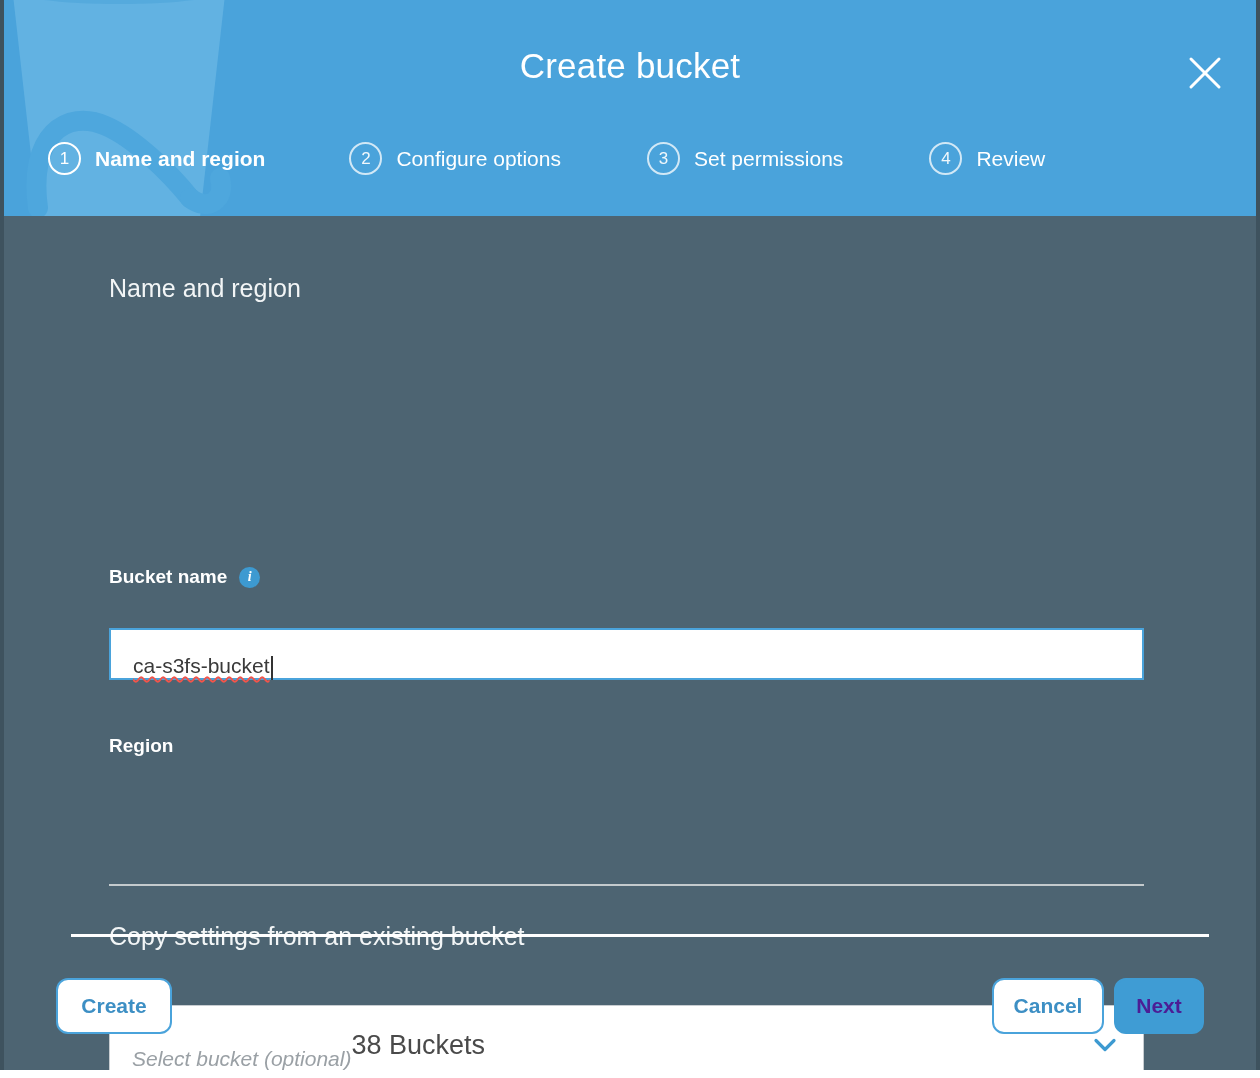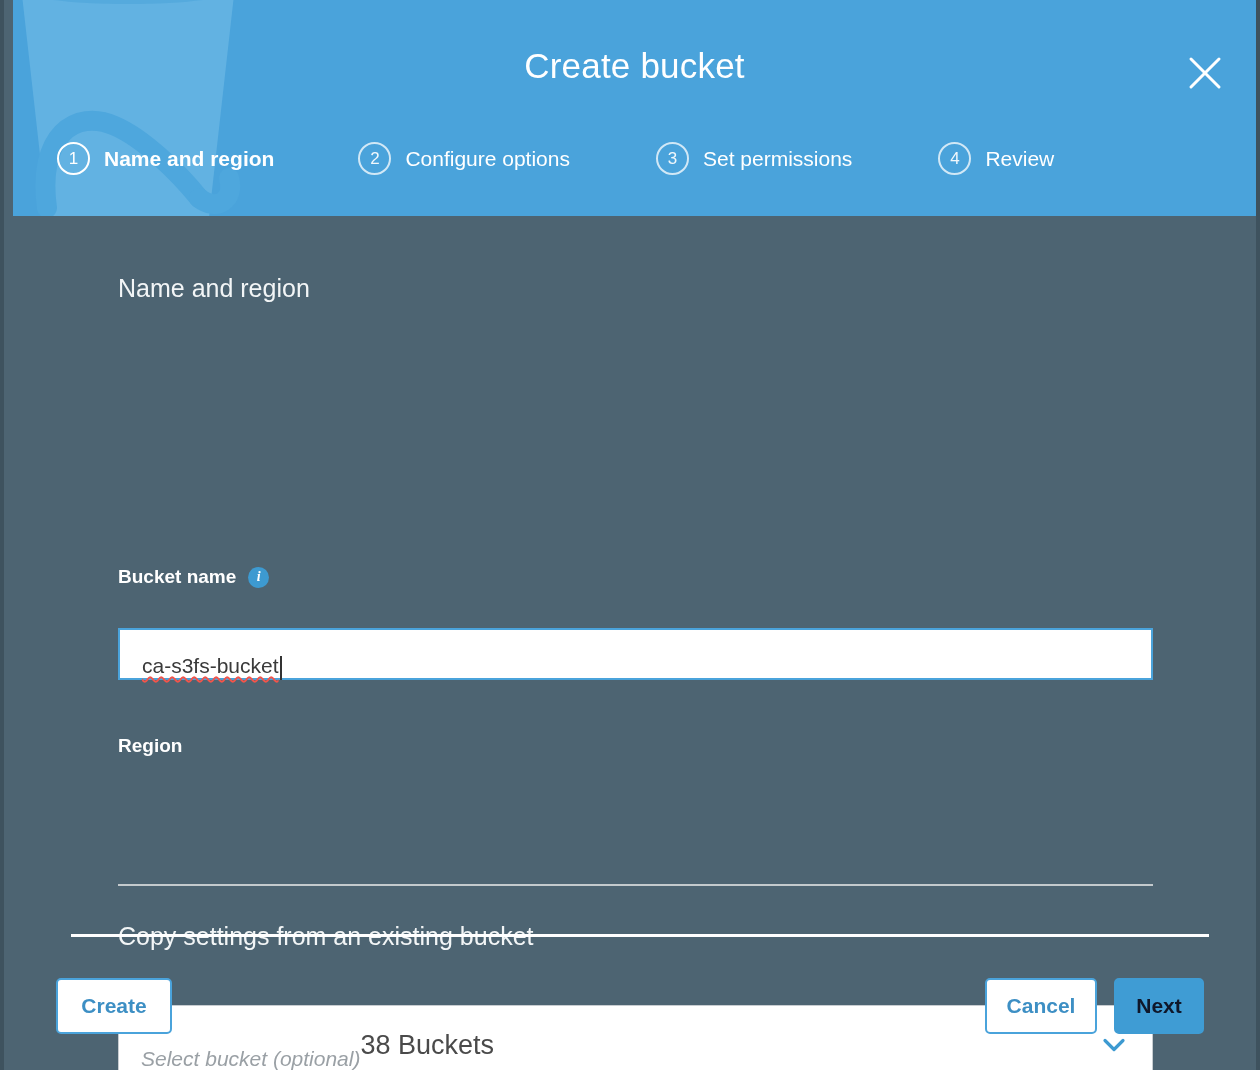"Create bucket" .modal { padding-left: 9px -> none }
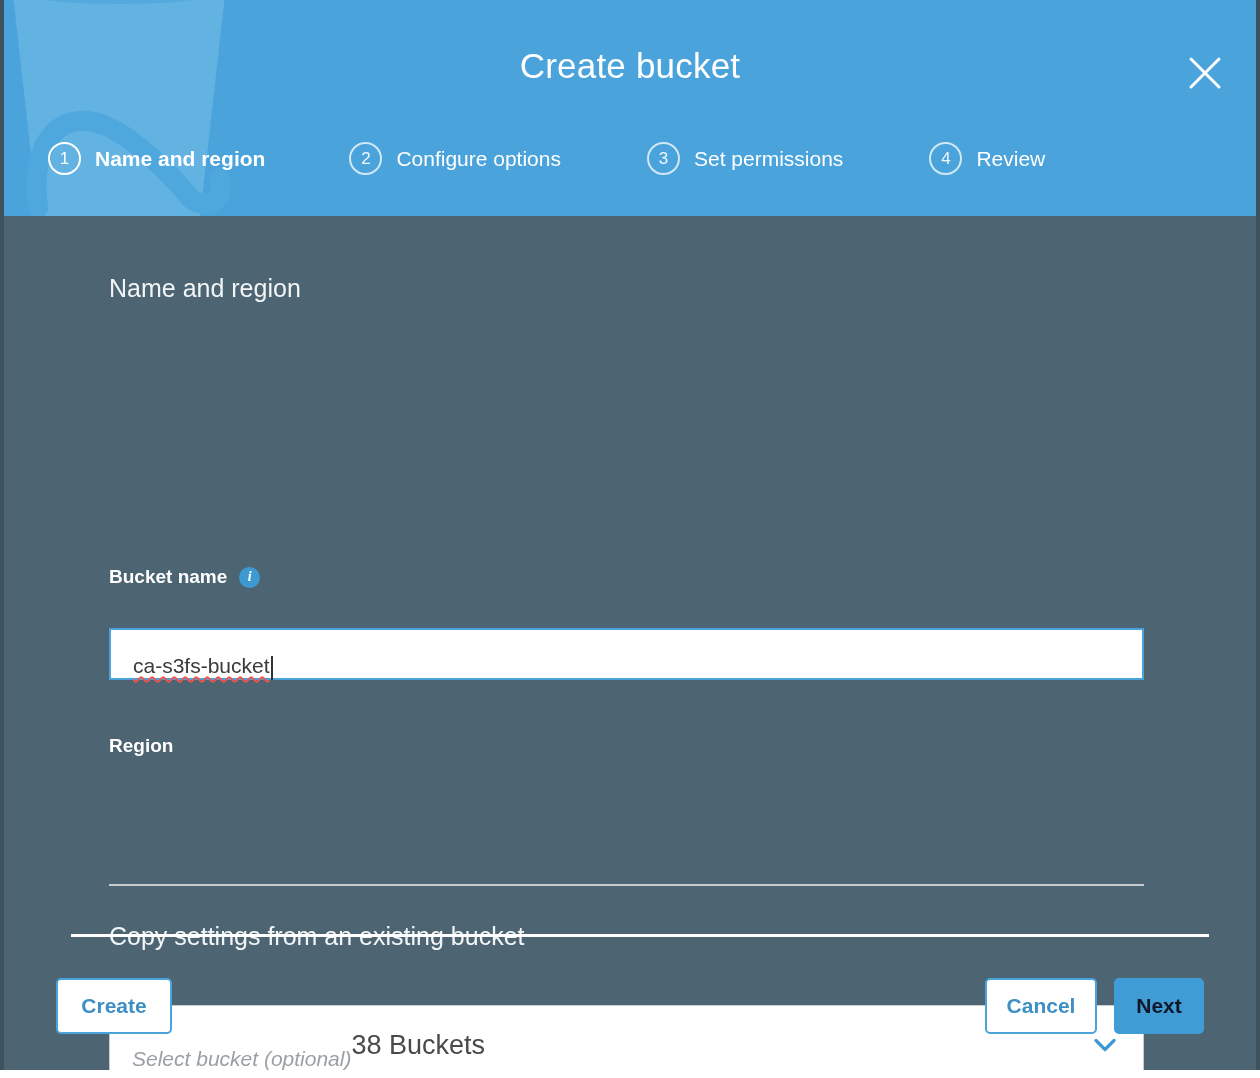"Create" .btn { border-radius: 5px -> 12px }
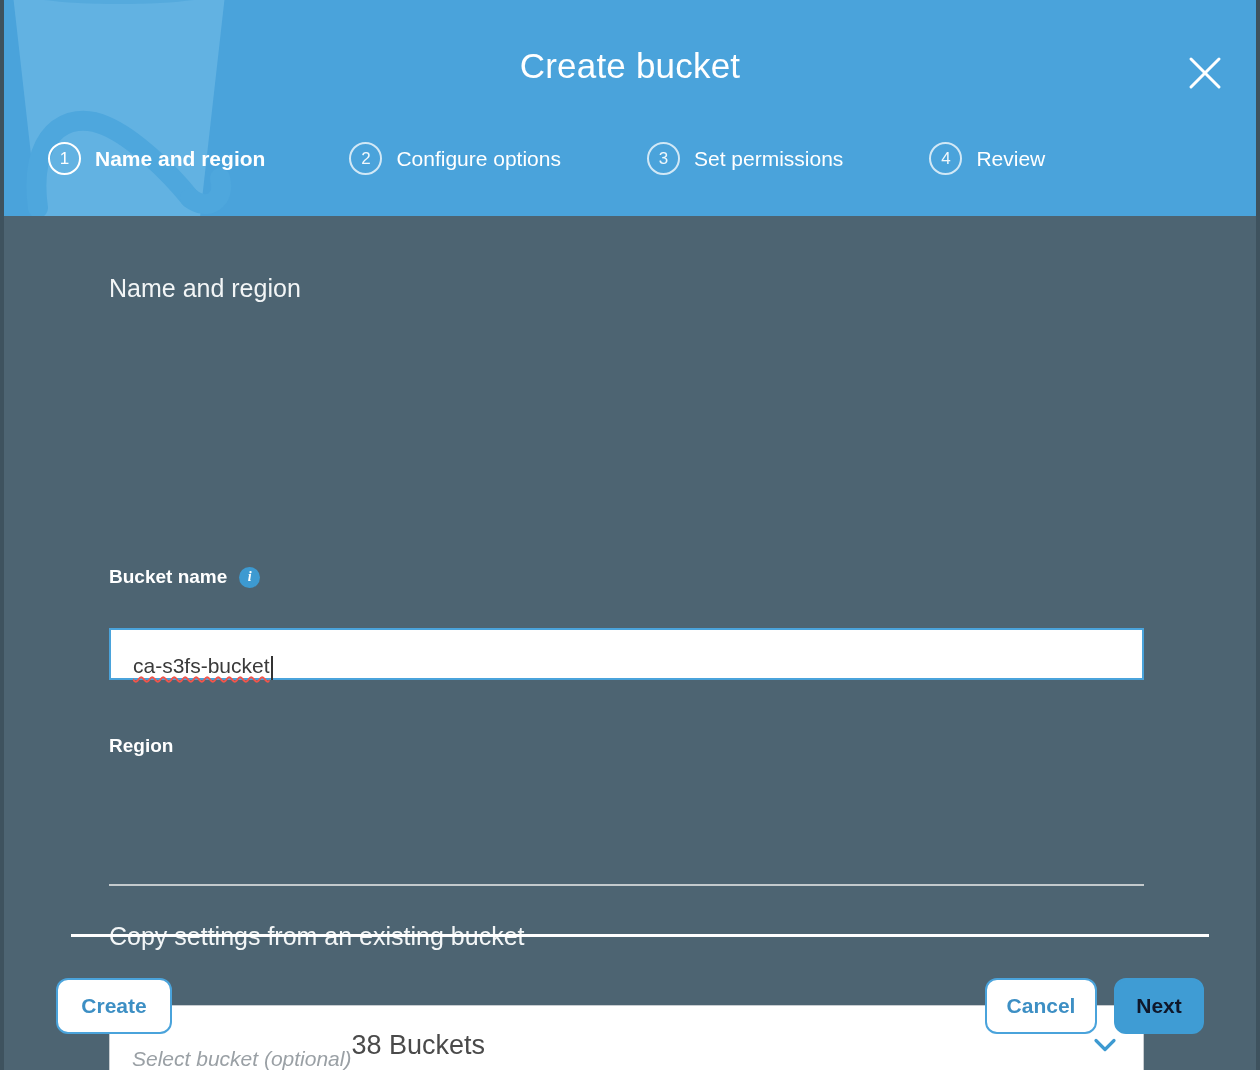"Cancel" .footer-right { gap: 17px -> 10px }
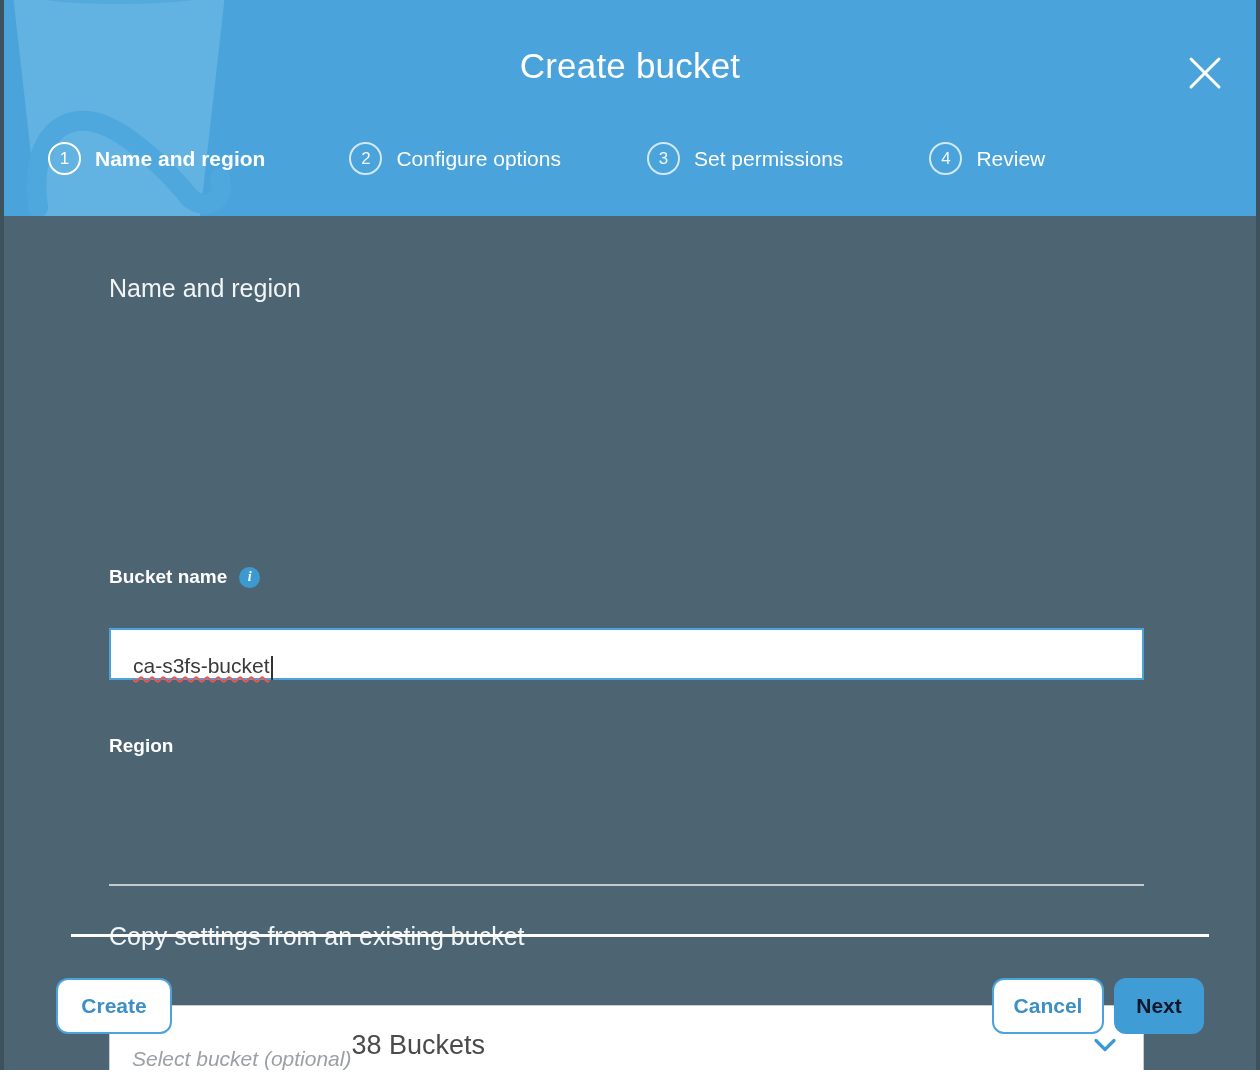"Next" .btn-primary { color: #0f172a -> #4c1d95 }
